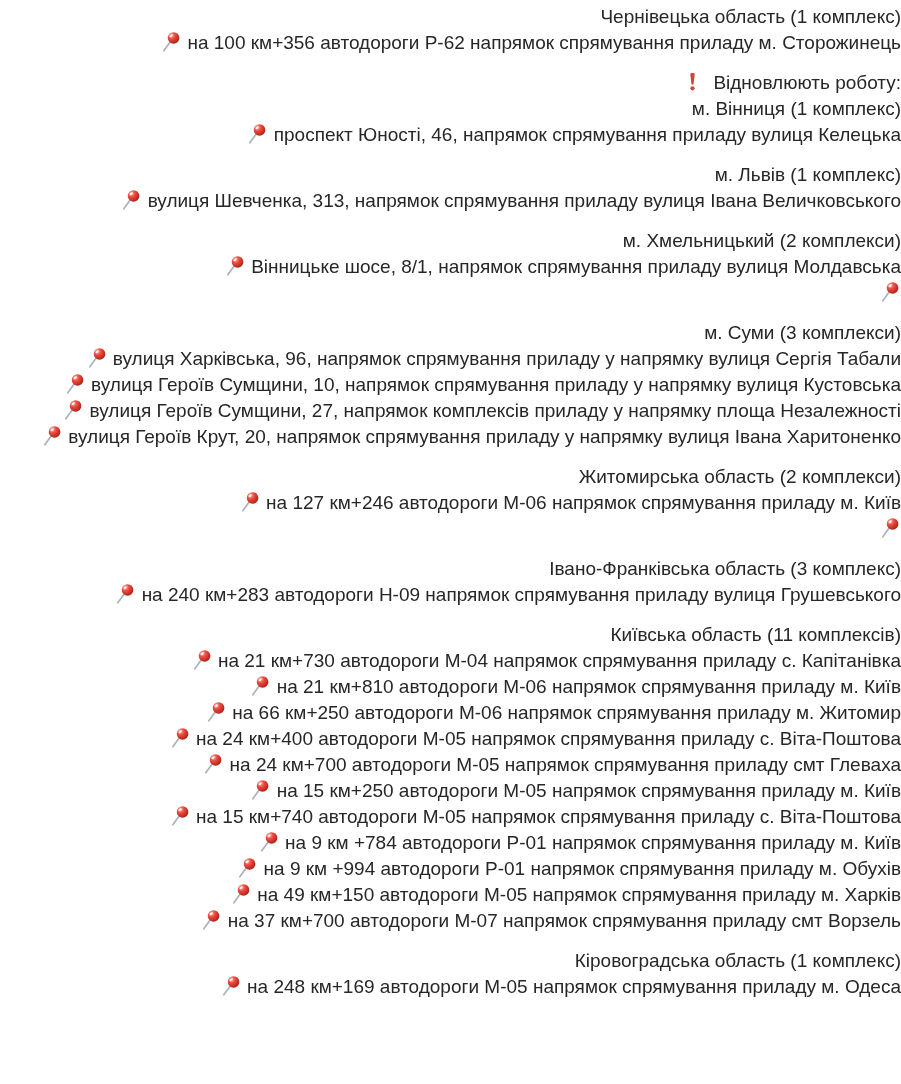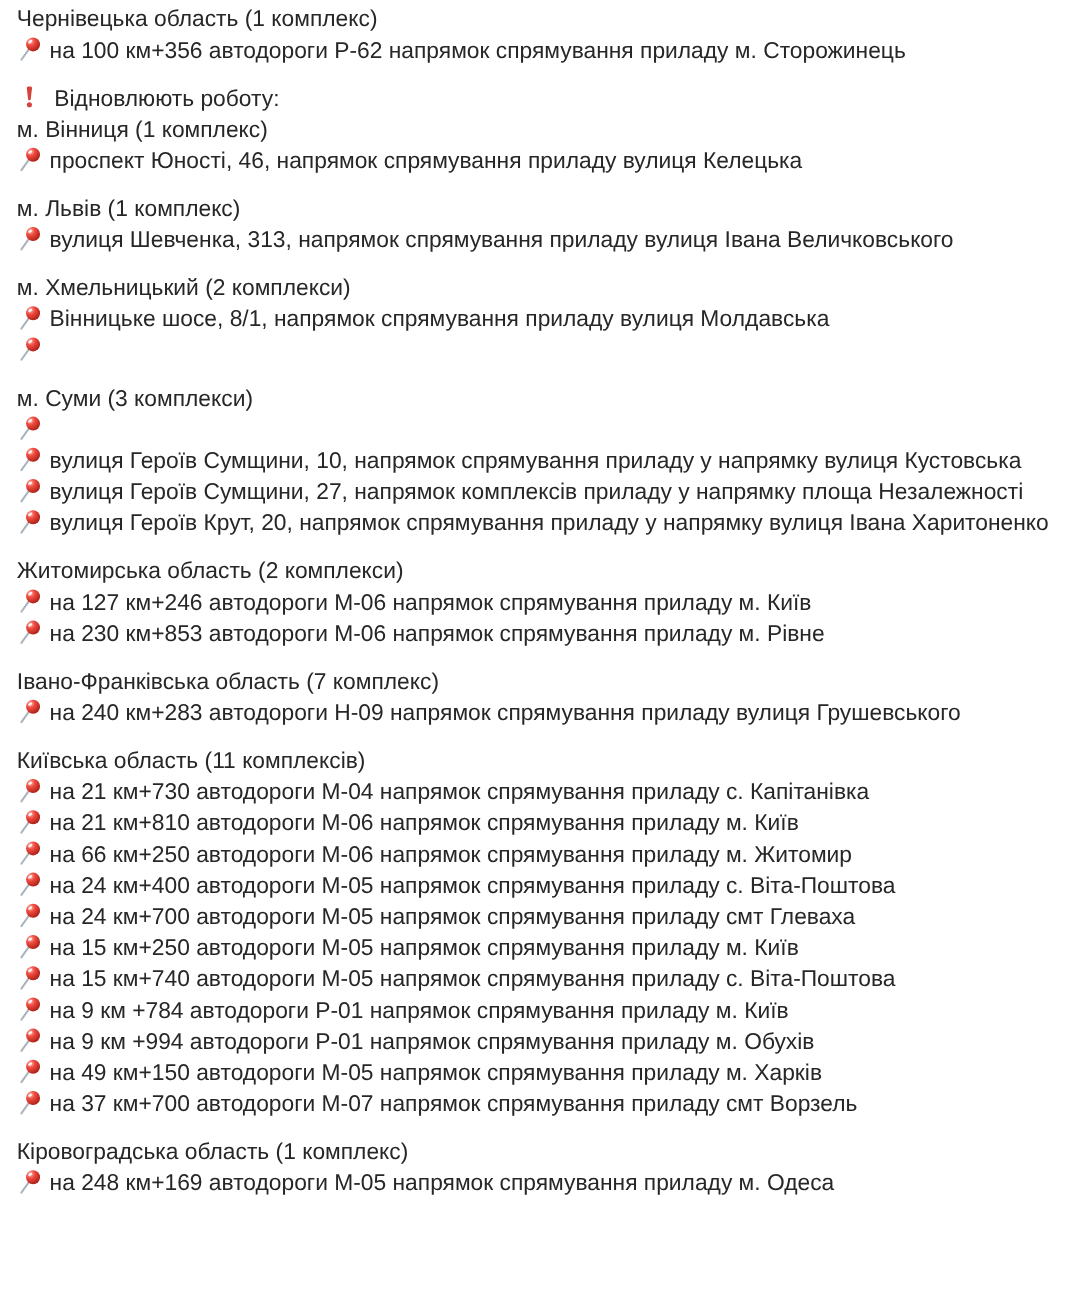"Чернівецька область (1 комплекс)" .section { text-align: none -> right }
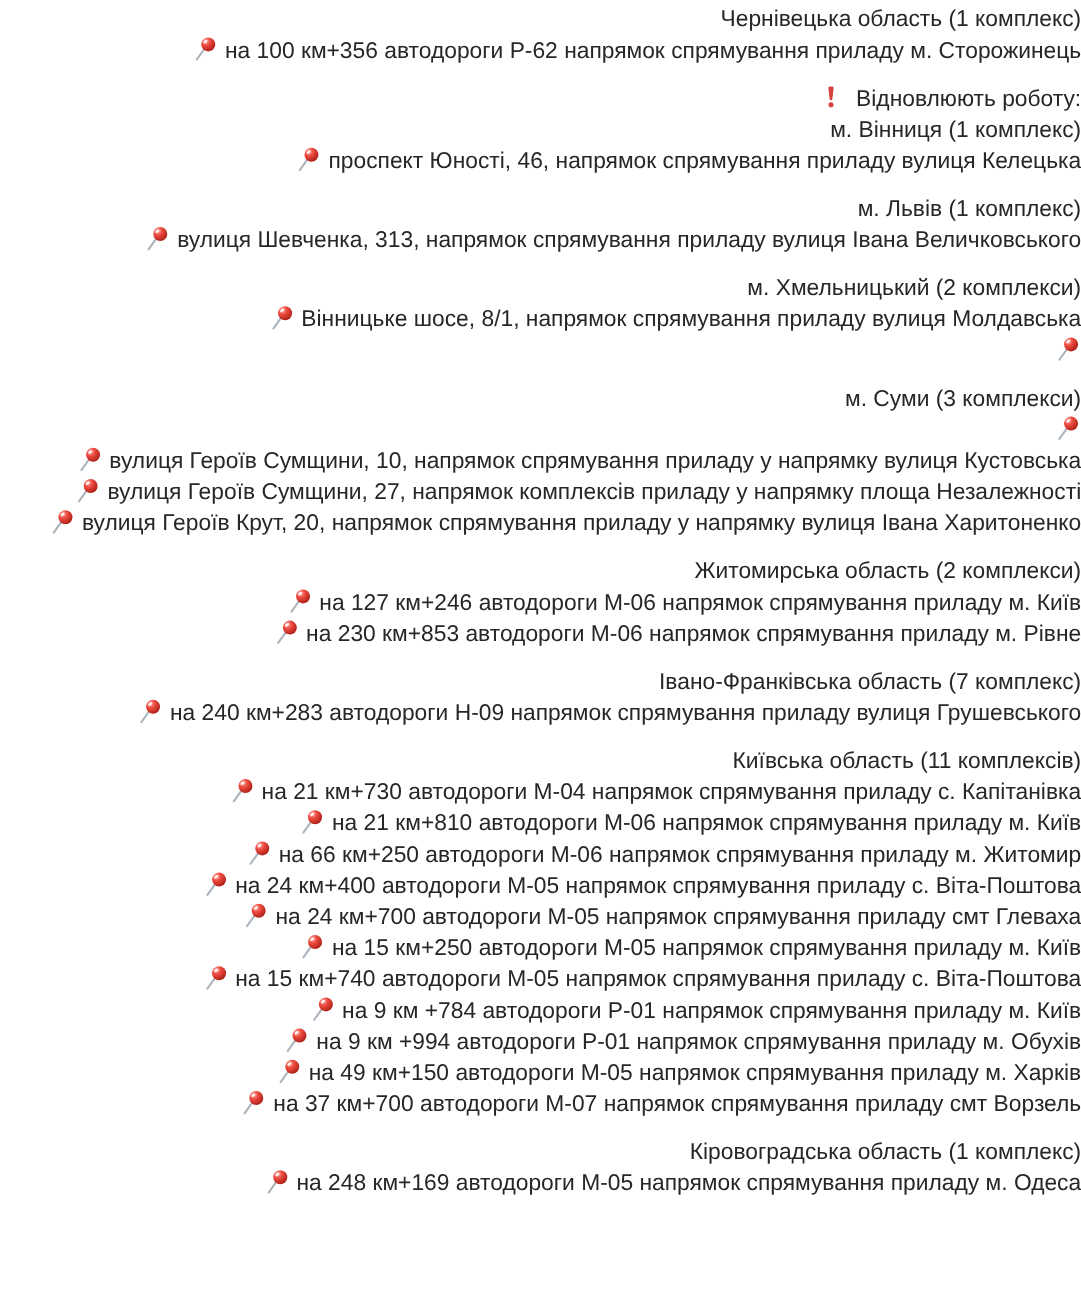"вулиця Харківська, 96, напрямок" span.txt { html: none -> <span>вулиця Харківська, 96, напрямок спрямування приладу у напрямку вулиця Сергія Табали</span> }
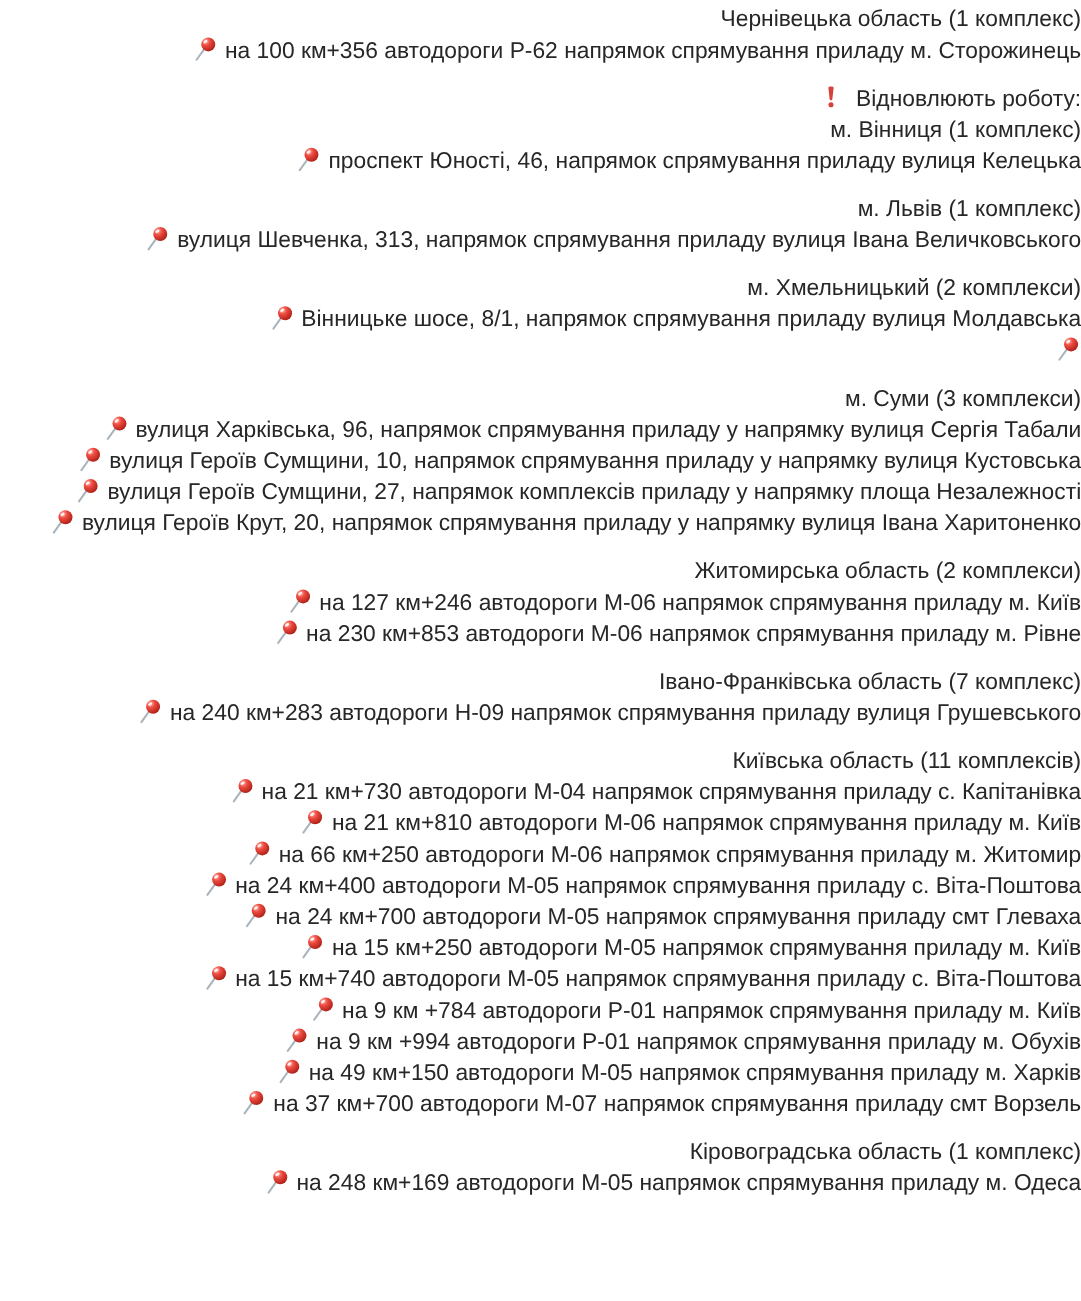"на 230 км+853 автодороги М-06" span.txt { html: <span>на 230 км+853 автодороги М-06 напрямок спрямування приладу м. Рівне</span> -> none }
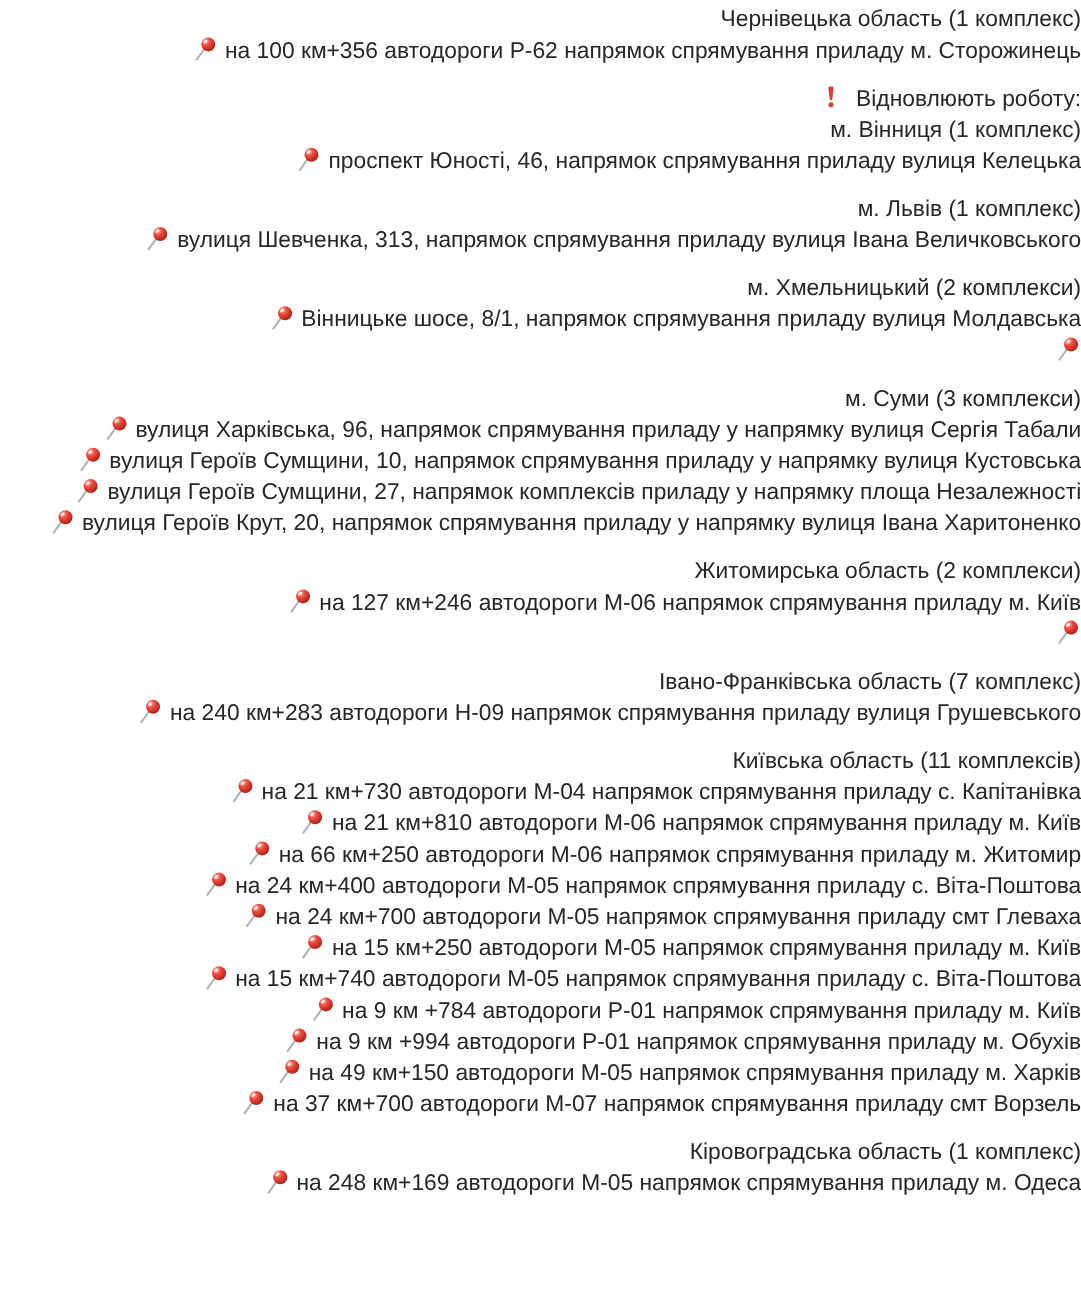"Івано-Франківська область (7 комплекс)" span.txt { text: 7 -> 3 }
